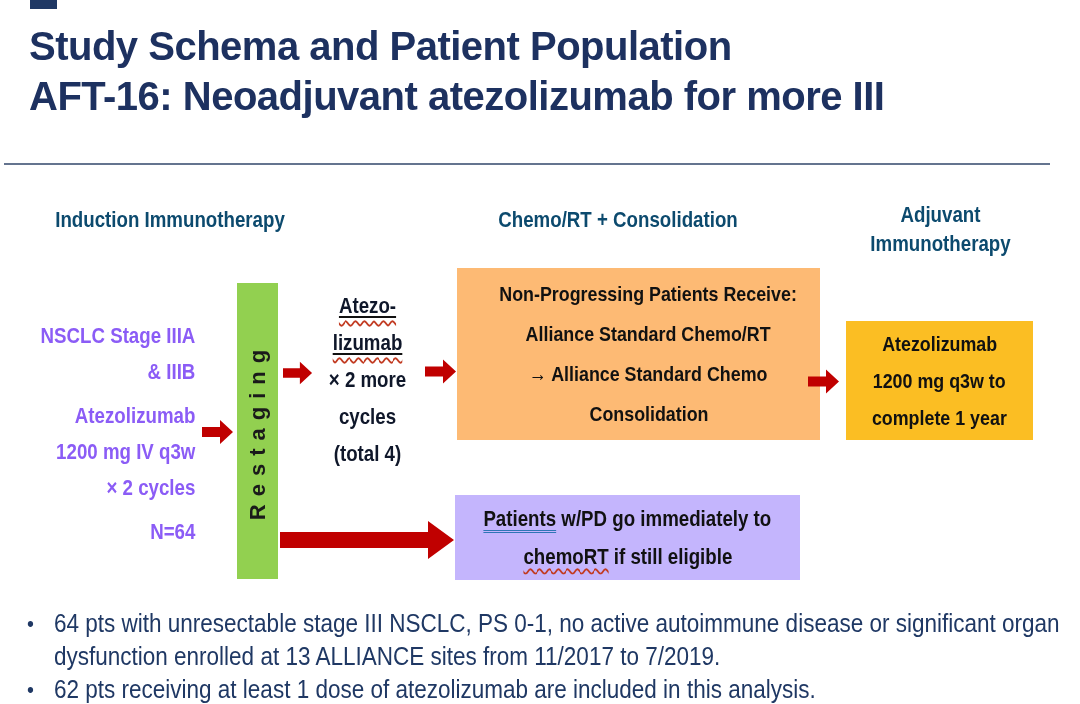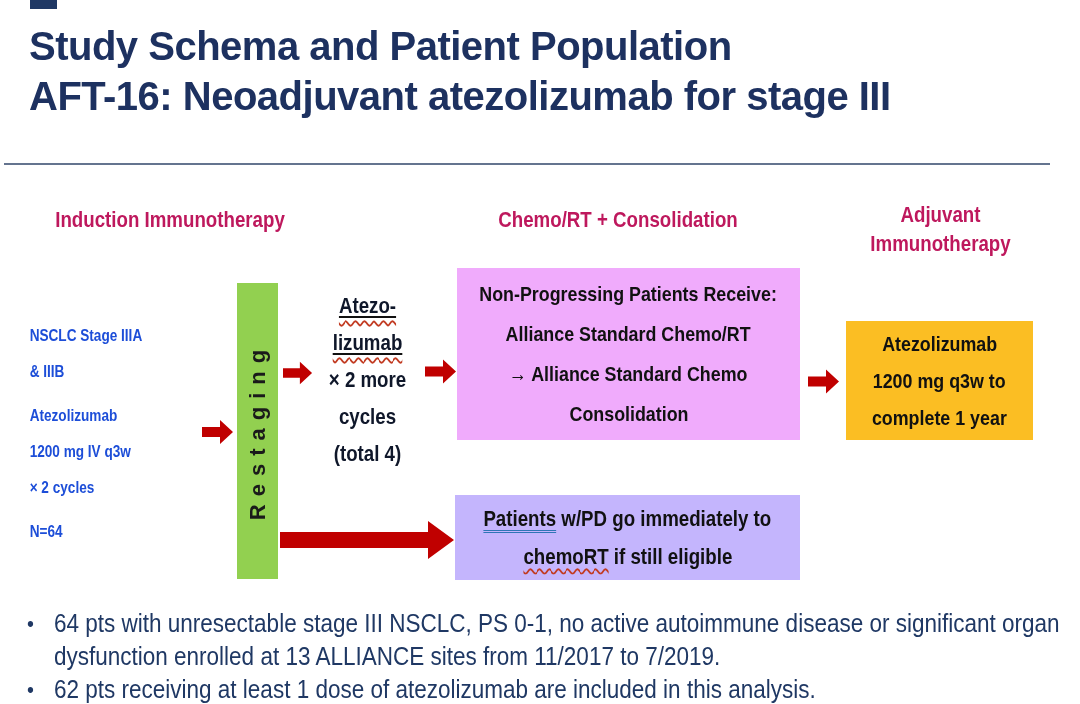"AFT-16: Neoadjuvant atezolizumab for" div { text: stage -> more }
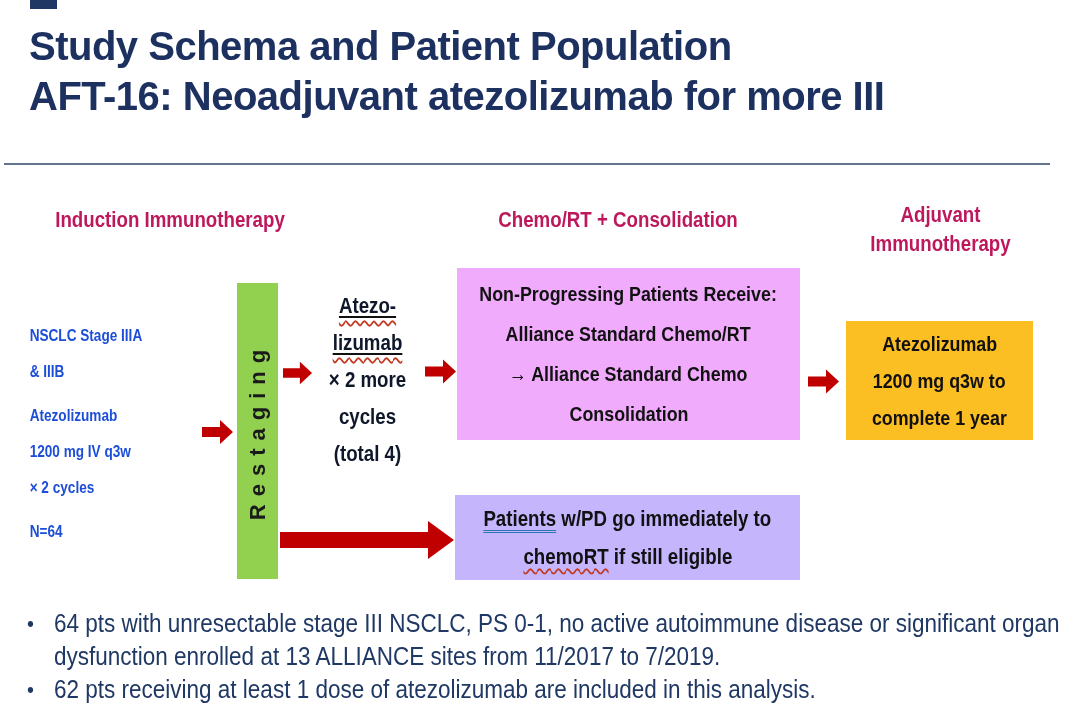"Induction Immunotherapy" .col-header { color: #be185d -> #0c4a6e }
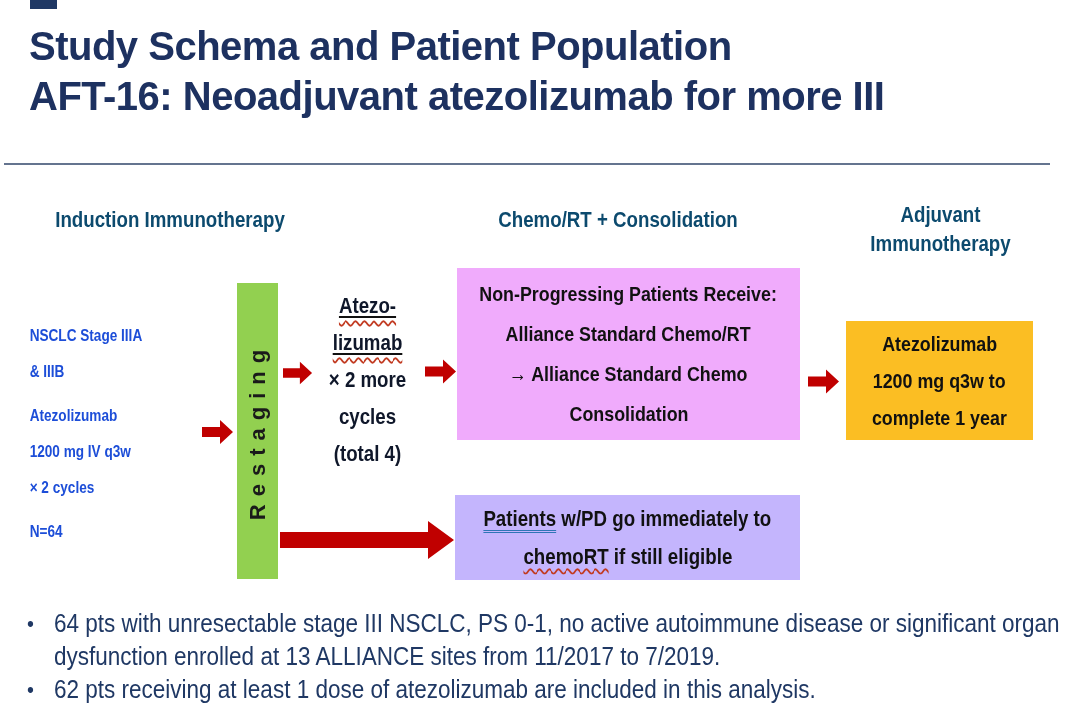"Non-Progressing Patients Receive:" .gray1 { background: #f0abfc -> #fdba74; padding-left: none -> 20px }
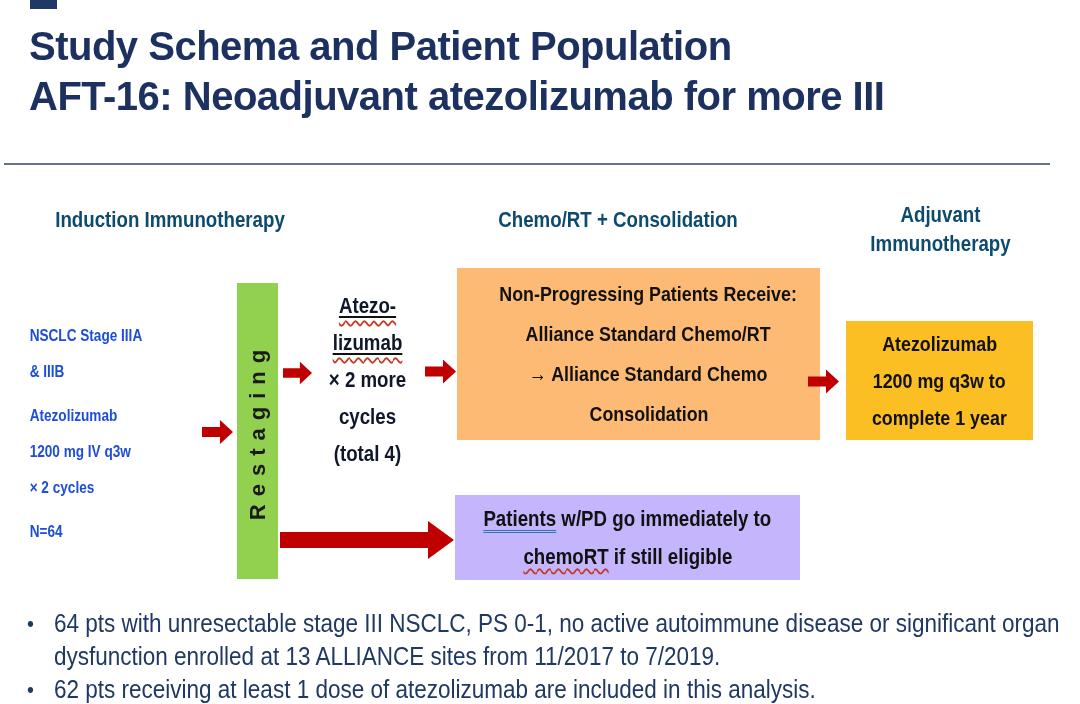"NSCLC Stage IIIA" .induction-text { color: #1d4ed8 -> #8b5cf6; font-size: 16px -> 22px; text-align: left -> right }
